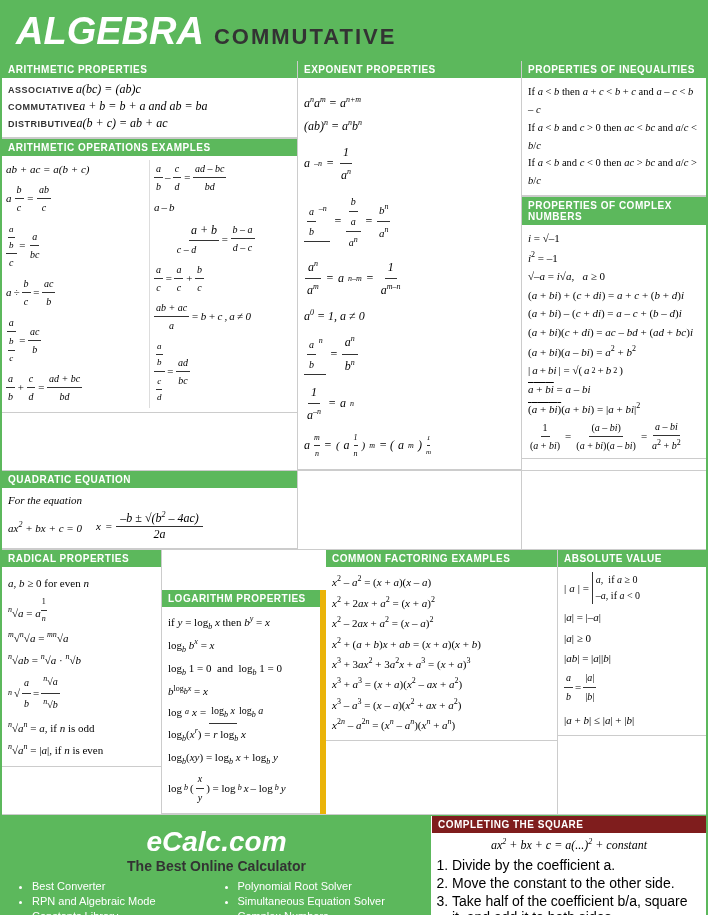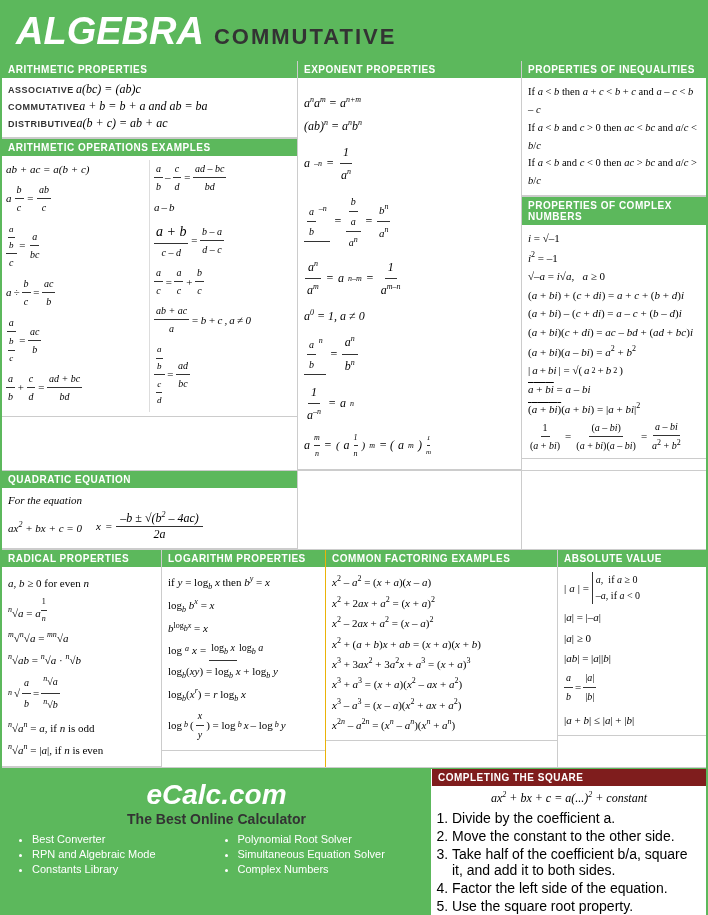"a + b" span { font-size: 14px -> 12px; margin-left: none -> 35px }
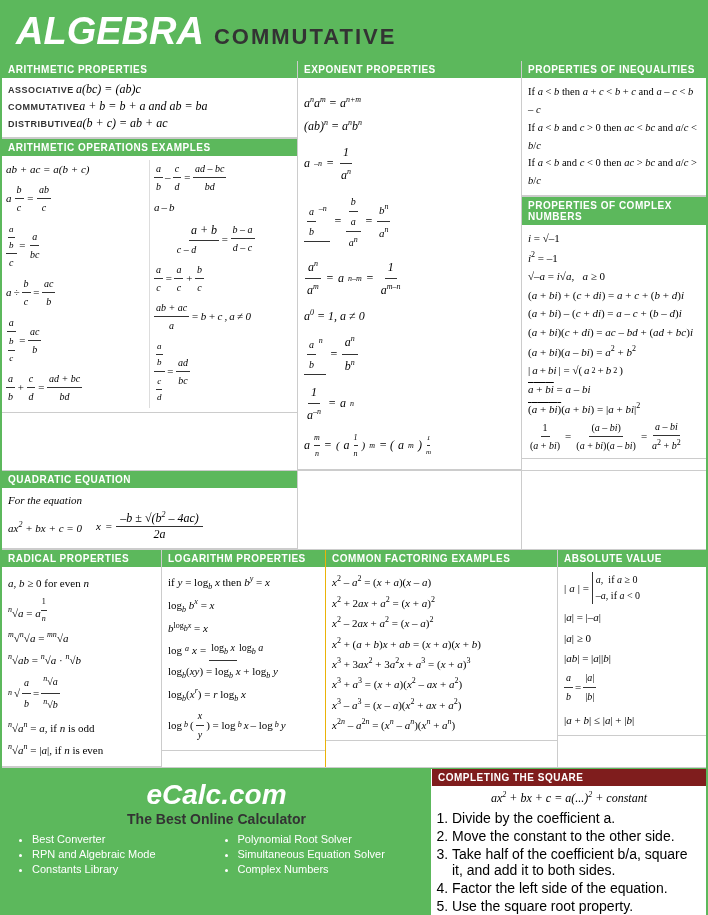"LOGARITHM PROPERTIES" div { border-right: 1px solid #eab308 -> 6px solid #eab308; margin-top: none -> 40px }
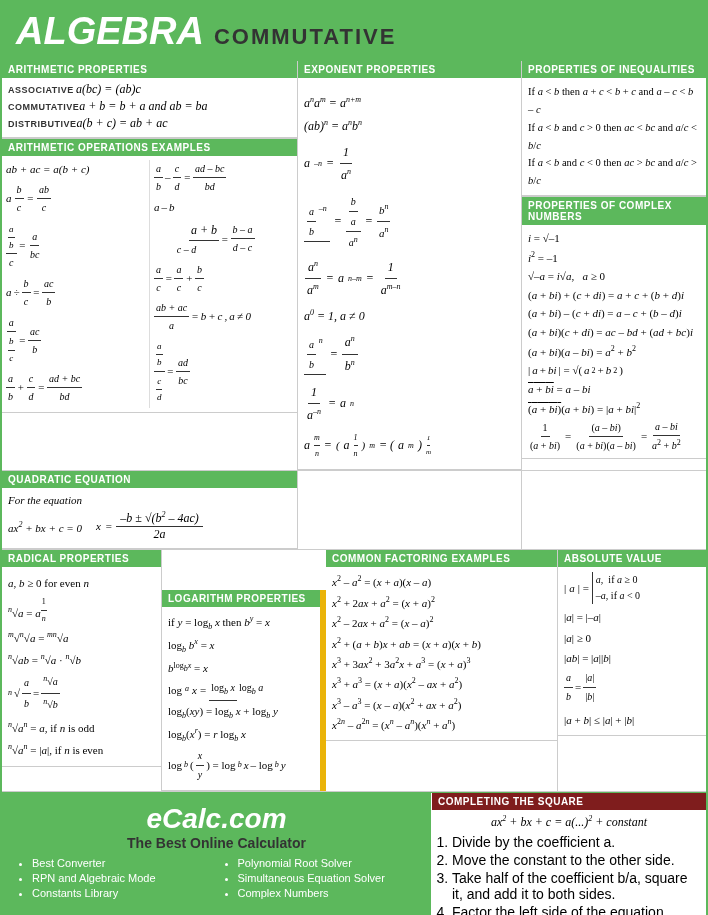"logb 1 = 0 and" div { html: none -> <div>log<sub><i>b</i></sub> 1 = 0 &nbsp;and&nbsp; log<sub><i>b</i></sub> 1 = 0</div> }
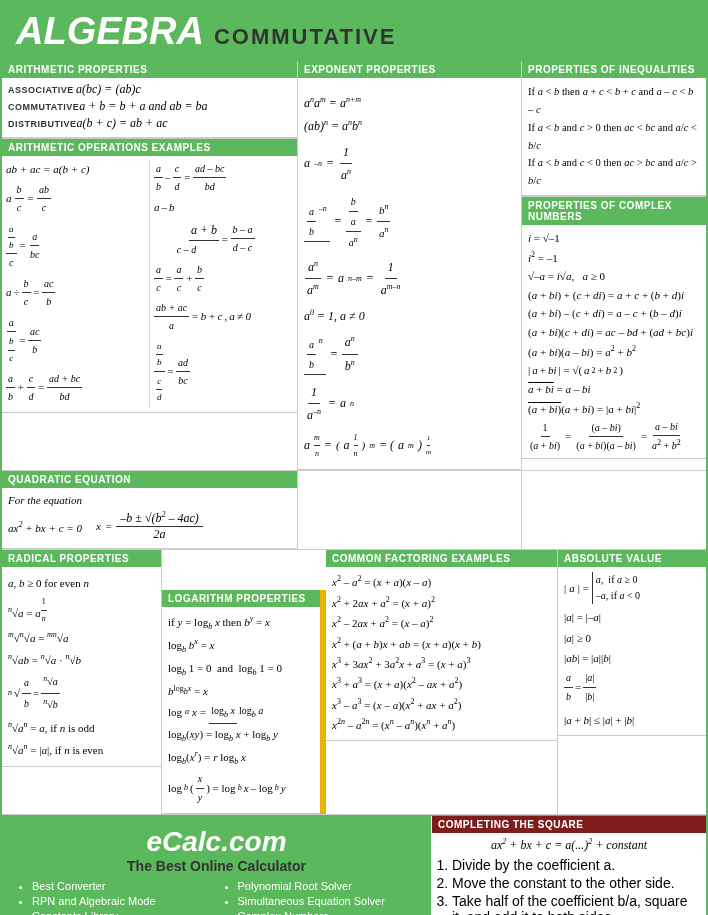"logb(xy) = logb x +" div { order: before "logb(xr) = r logb x" -> after "logb(xr) = r logb x" }
